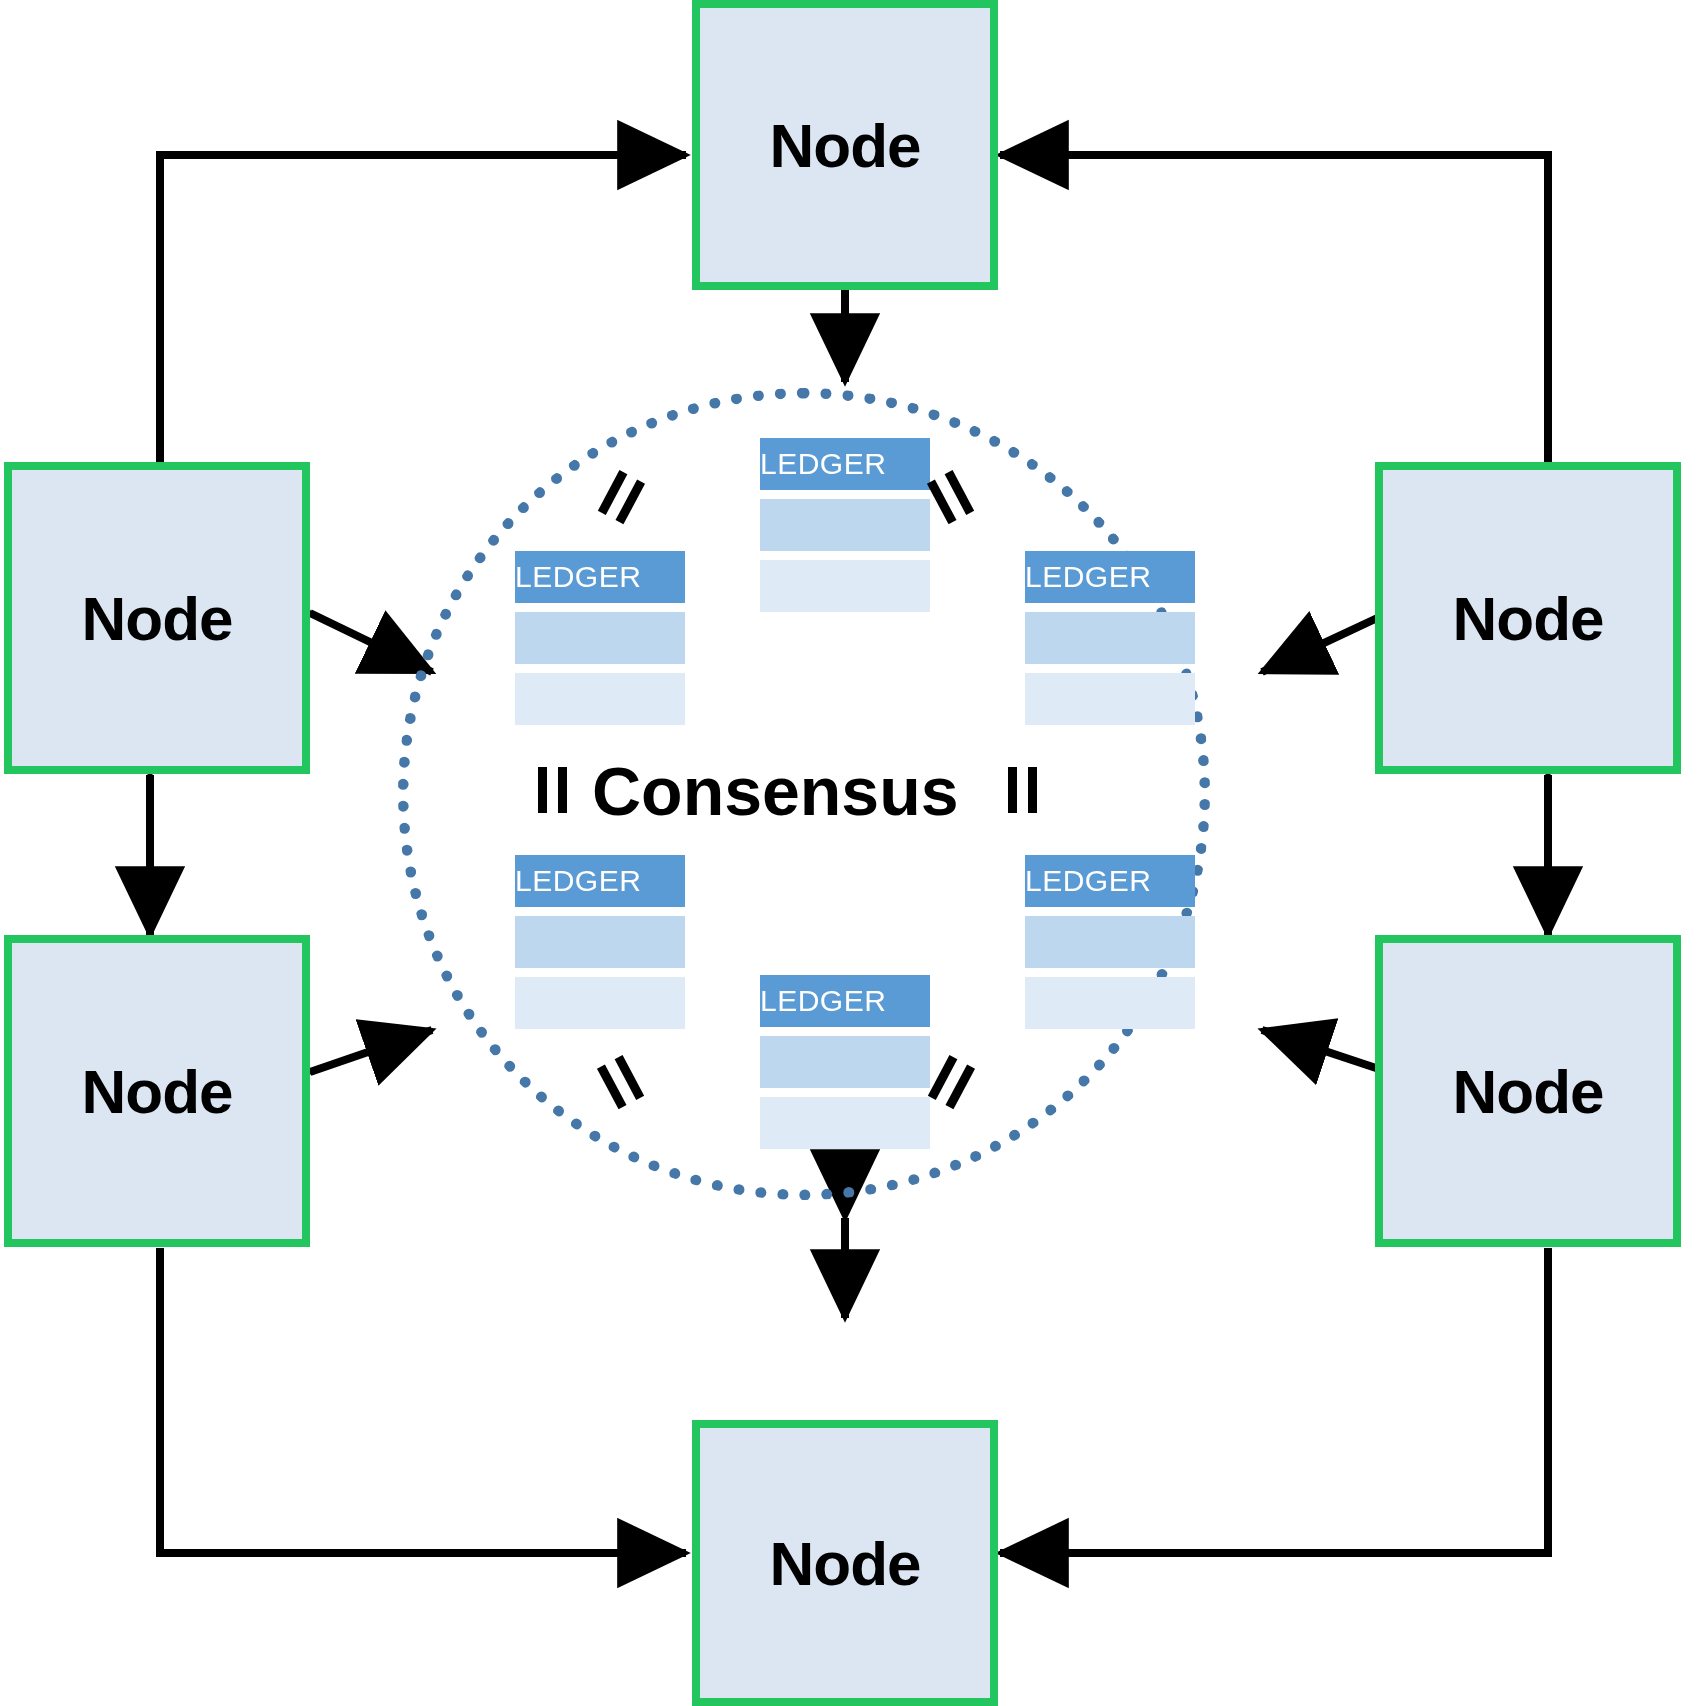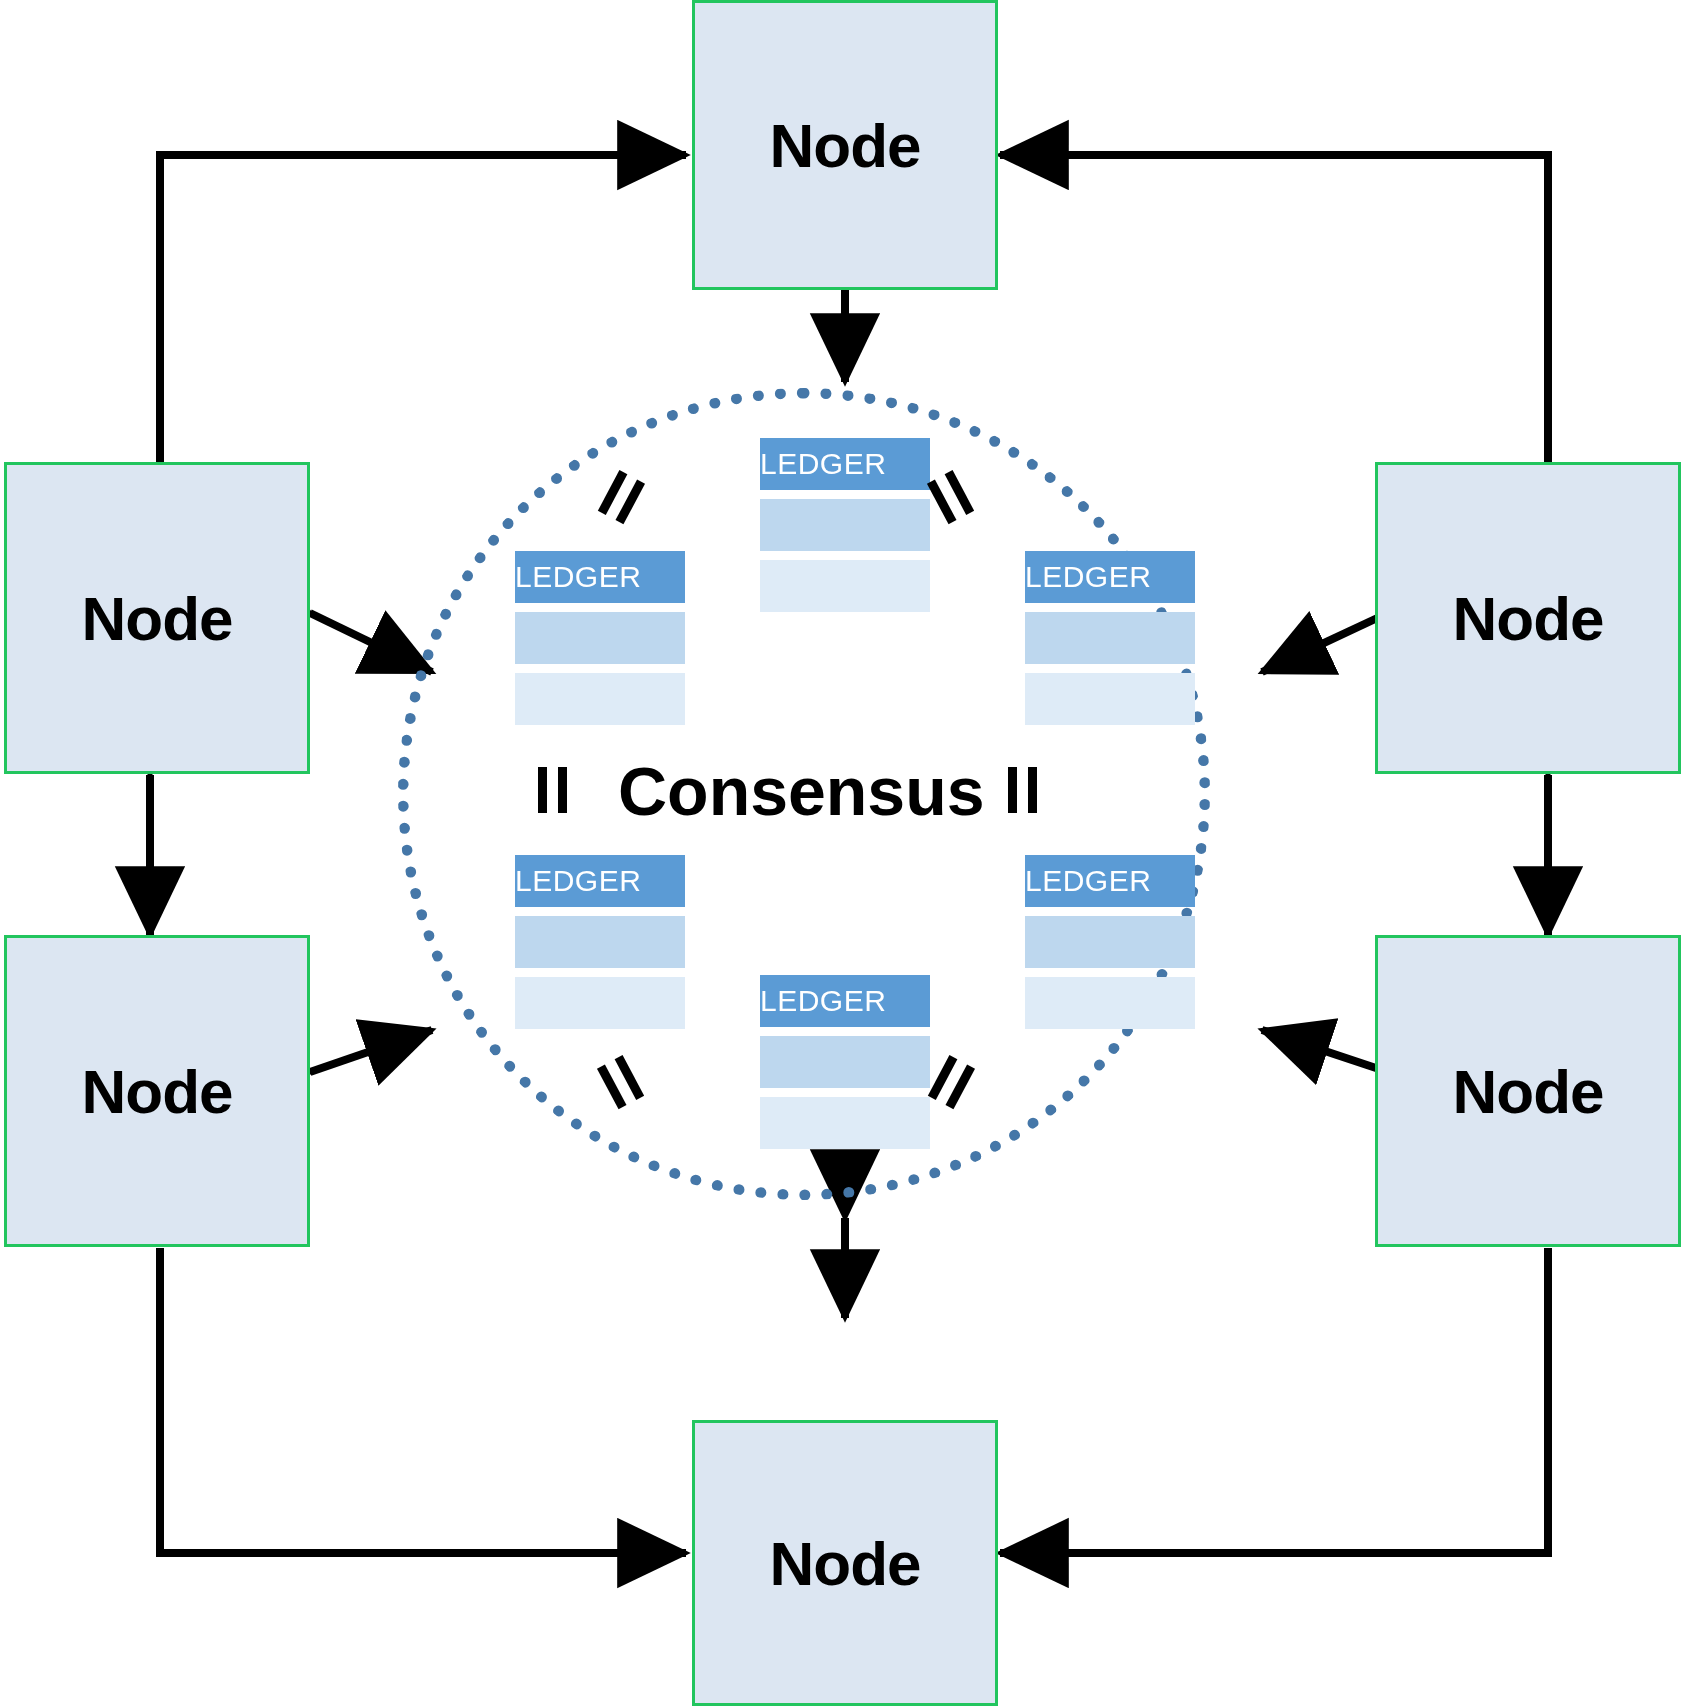"Node" .node { border: 3px solid #22c55e -> 8px solid #22c55e }
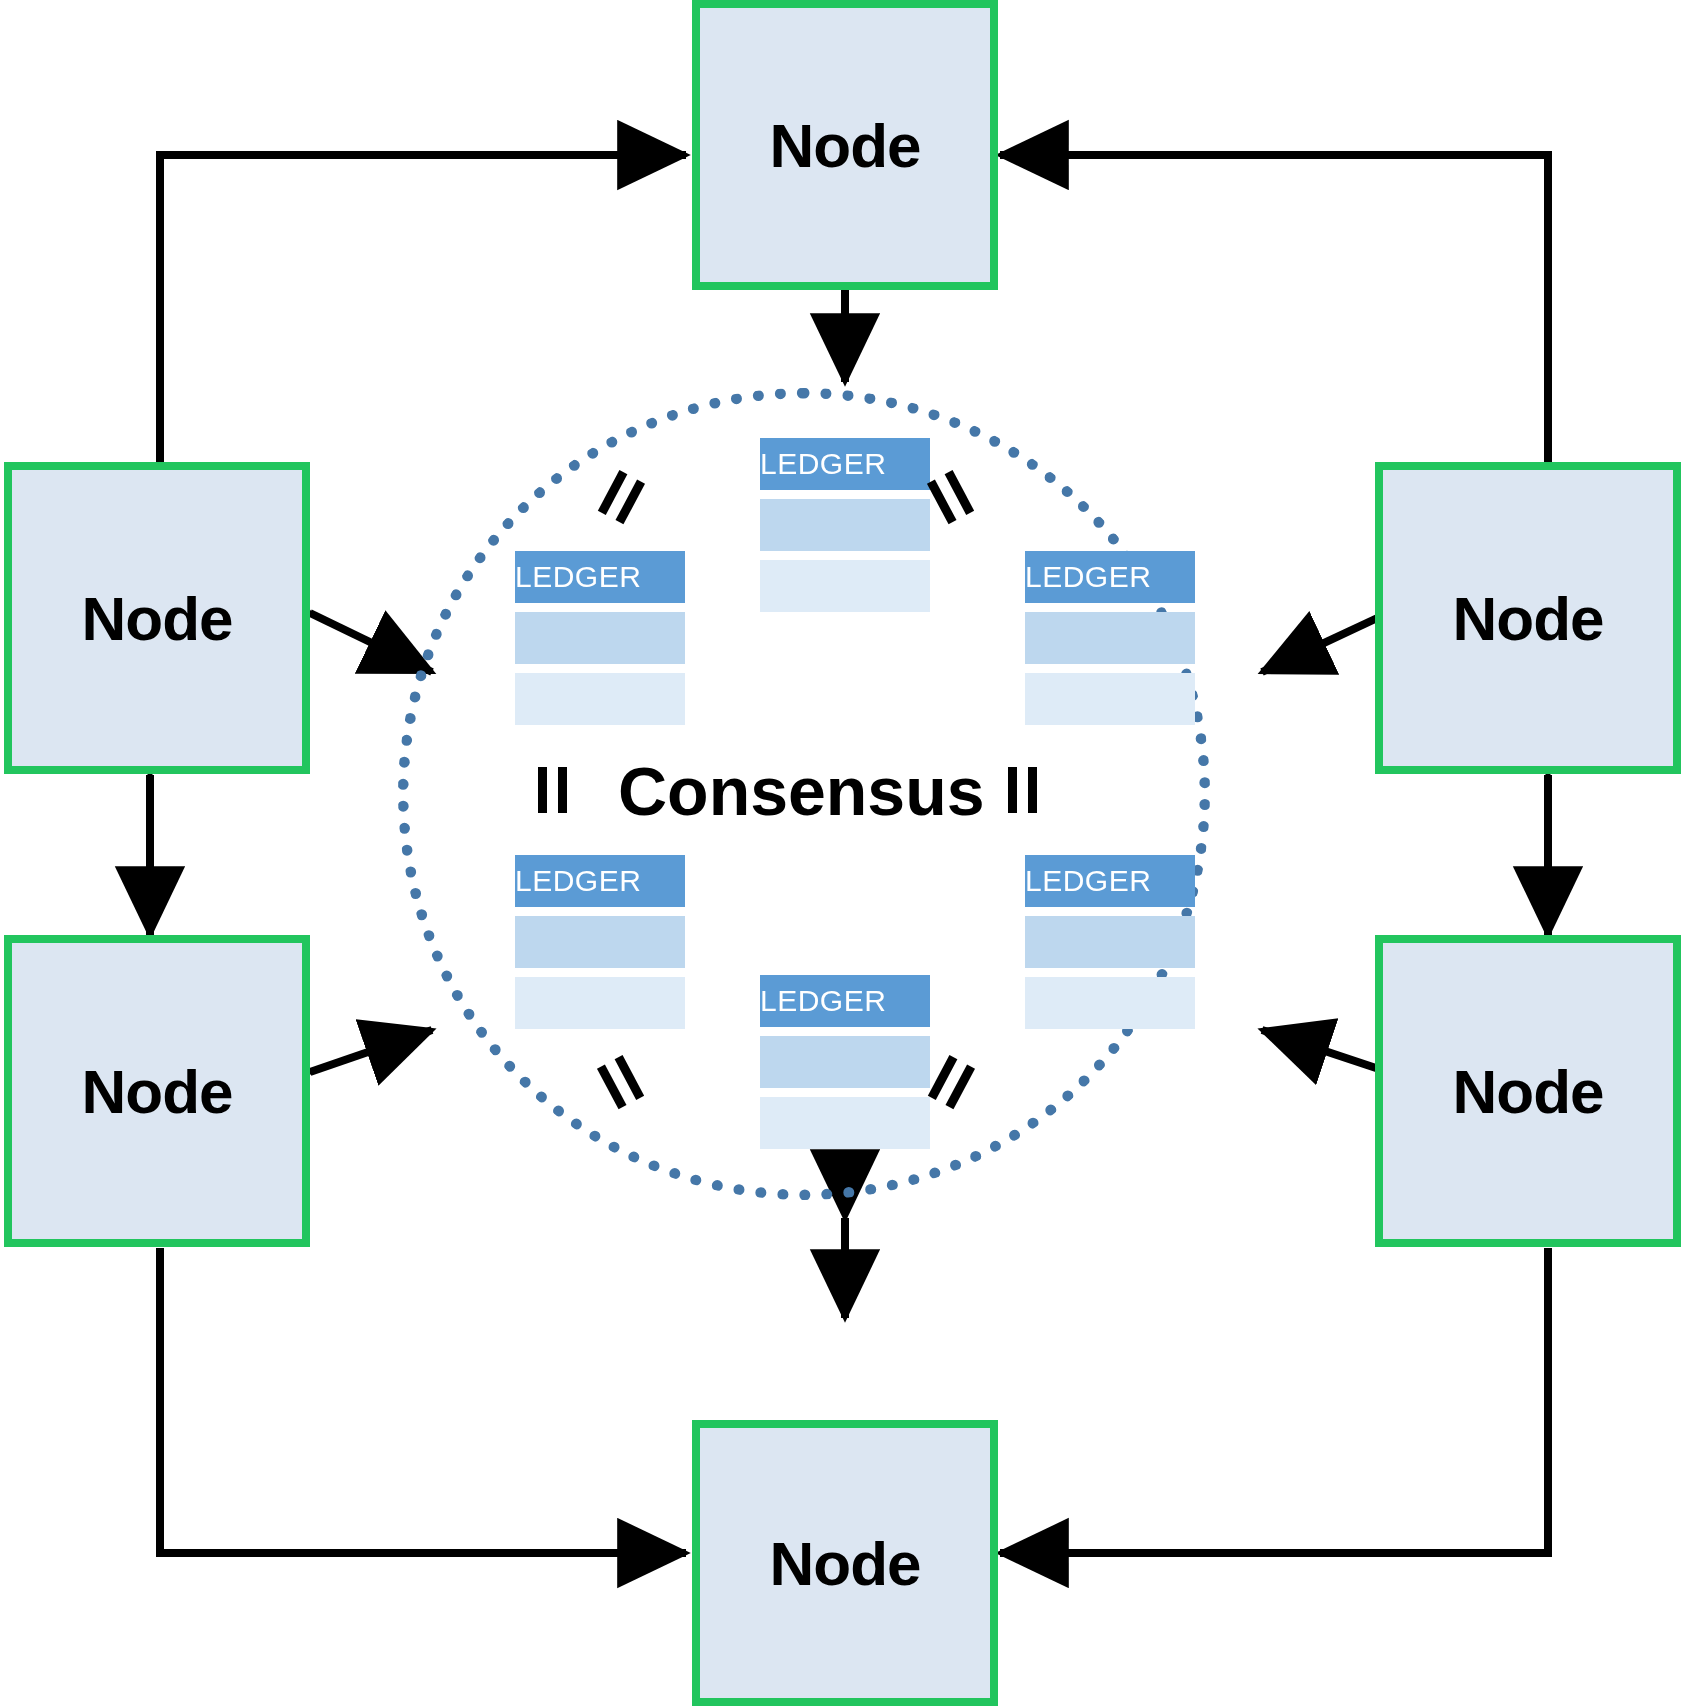"Consensus" div { left: 618px -> 592px }
